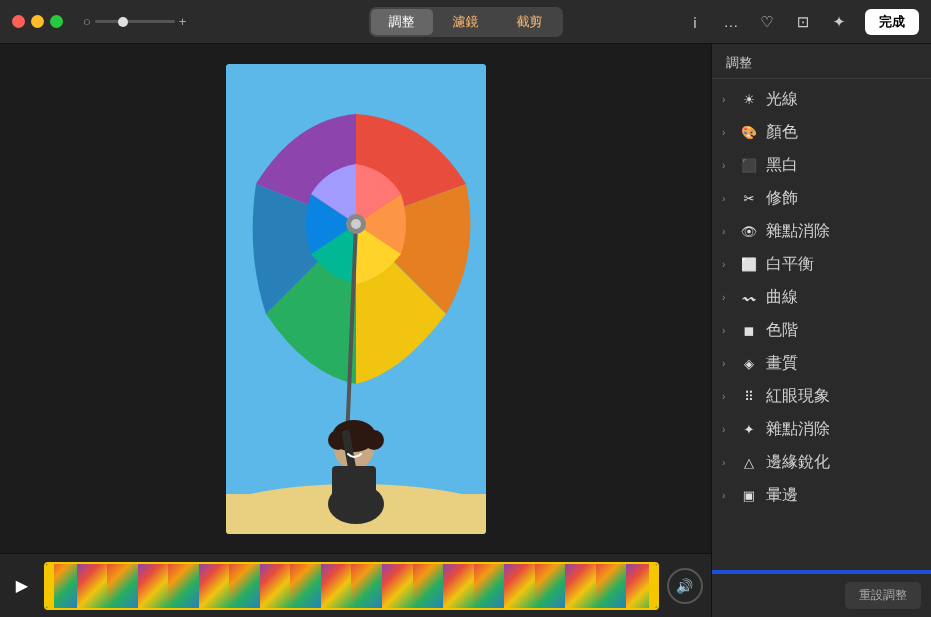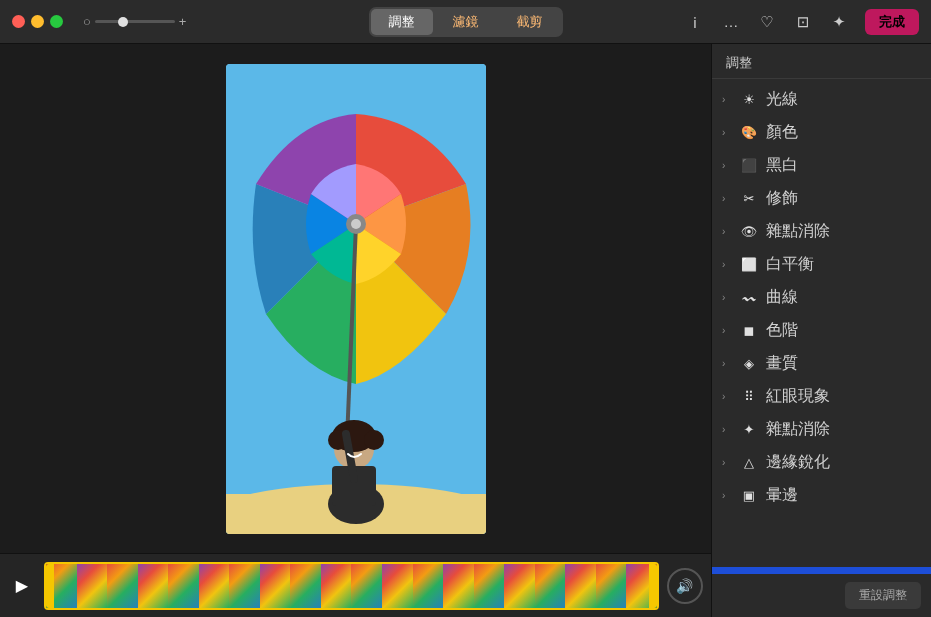"完成" .done-btn { background: #be185d -> #ffffff }
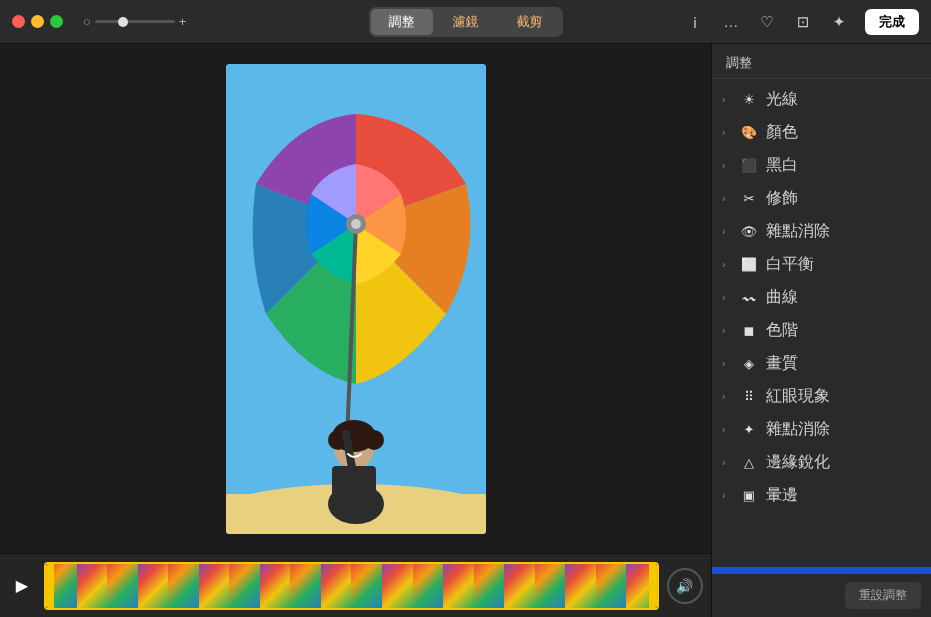"重設調整" .panel-footer { border-top: 7px solid #1d4ed8 -> 4px solid #1d4ed8 }
